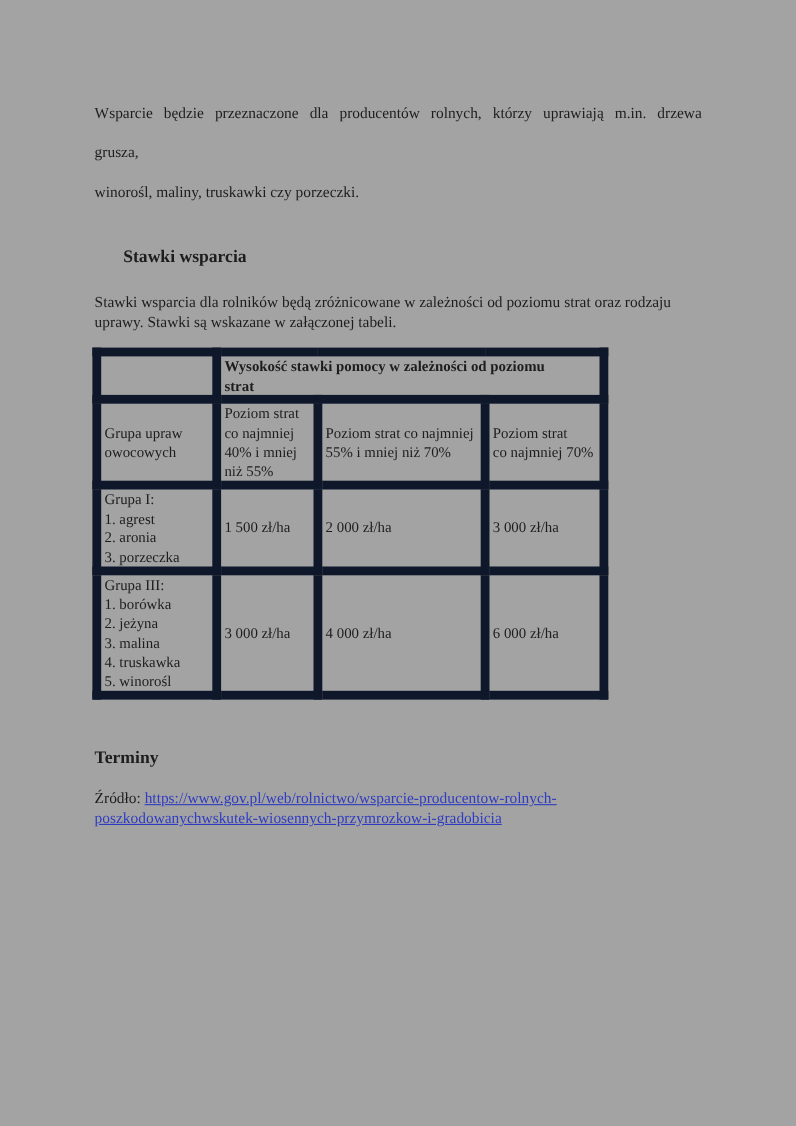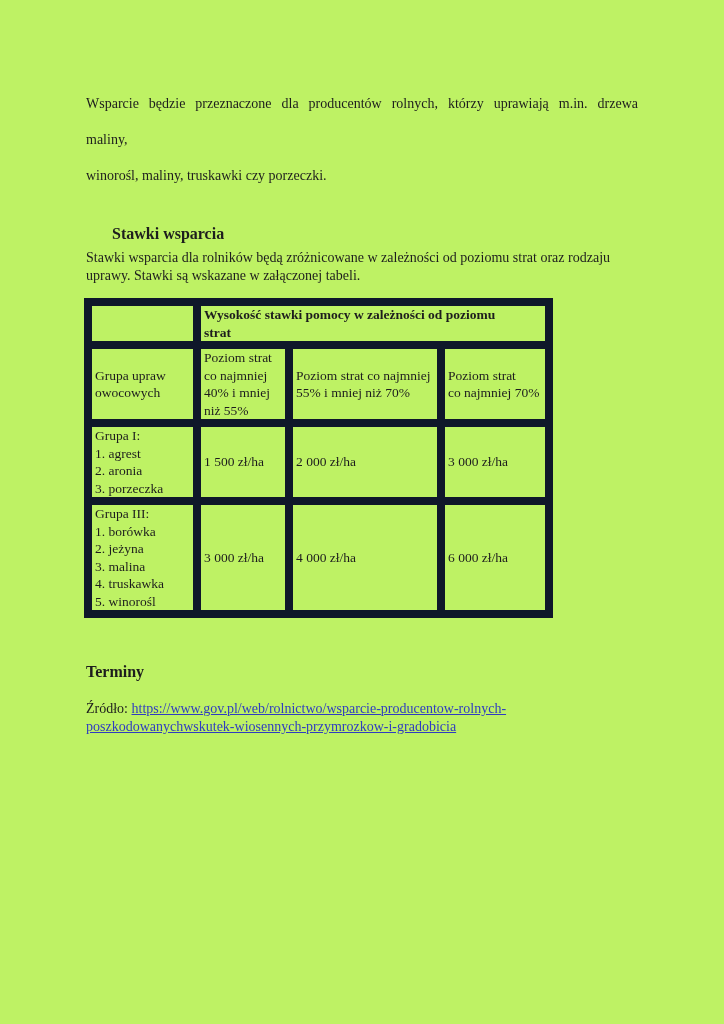"Wsparcie będzie przeznaczone dla" .page { background: #bef264 -> #a3a3a3 }
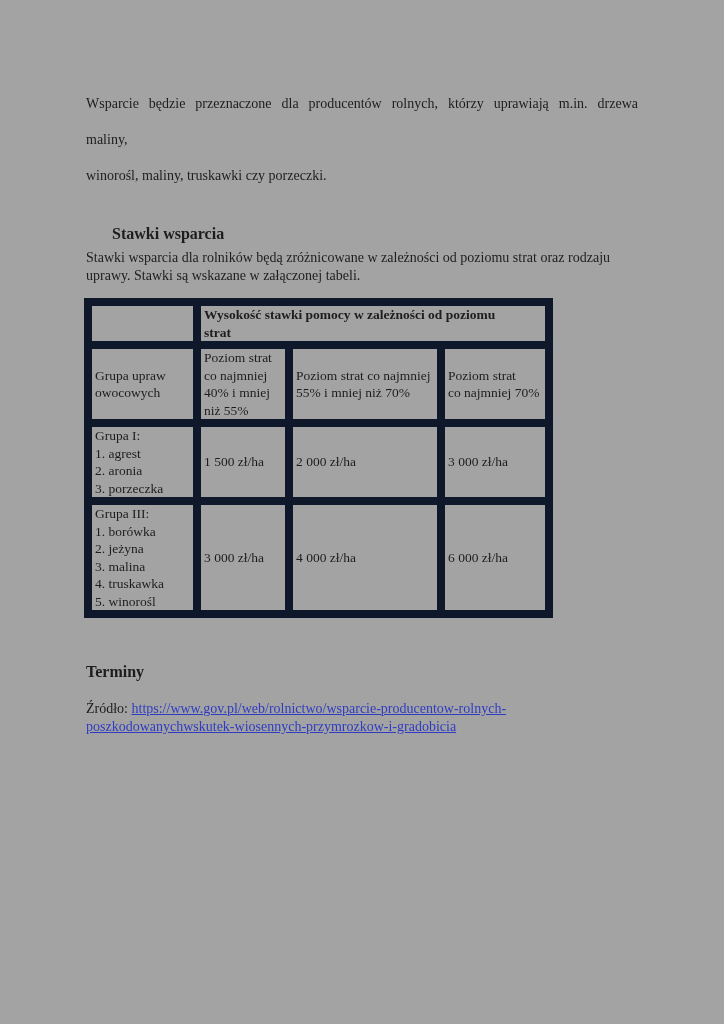"maliny," div { text: maliny -> grusza }
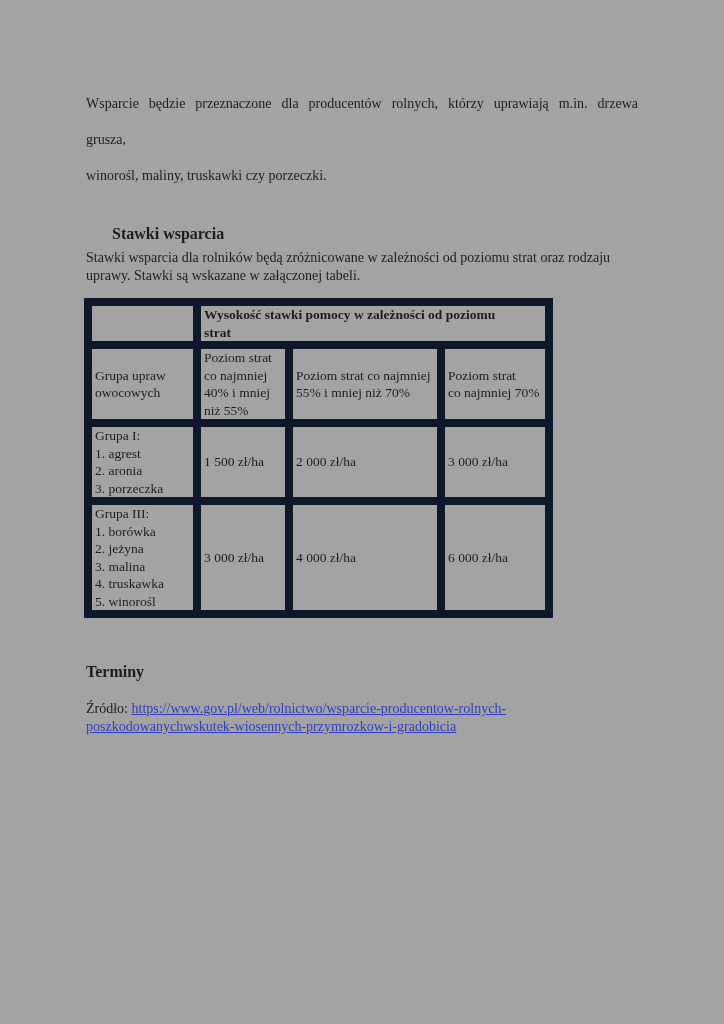"Stawki wsparcia dla rolników będą" .p-rates { margin-top: 6px -> 24px }
